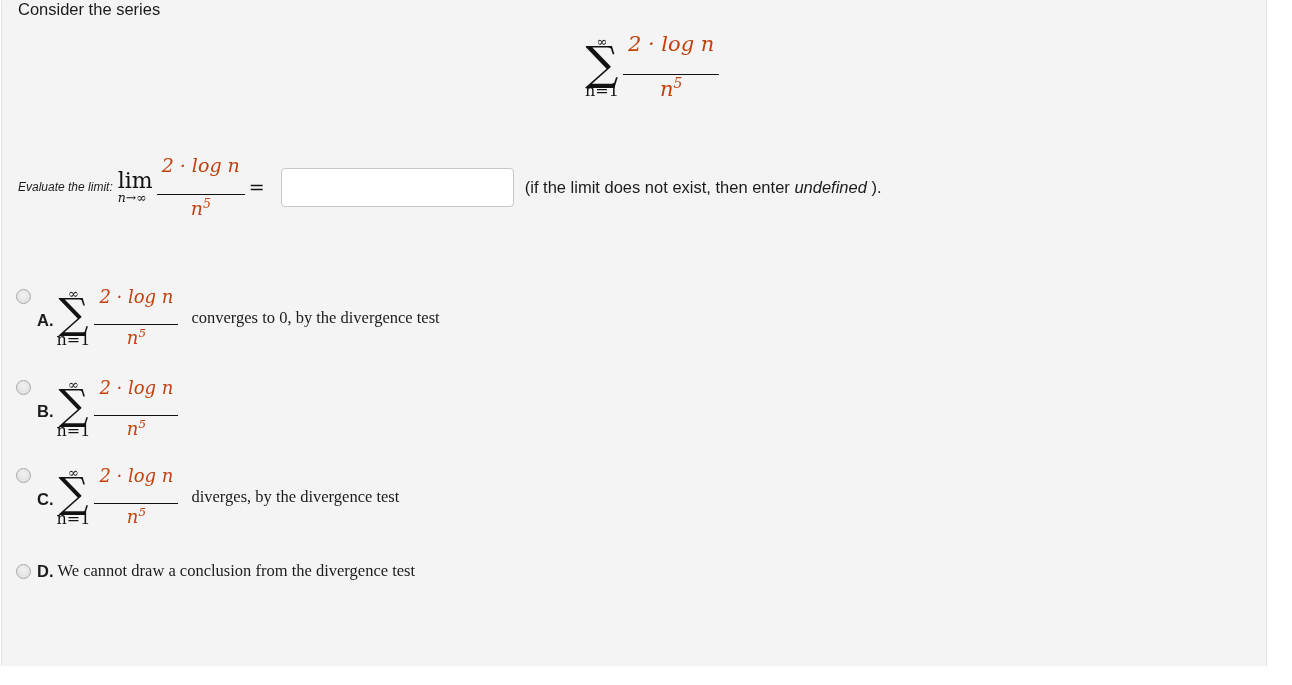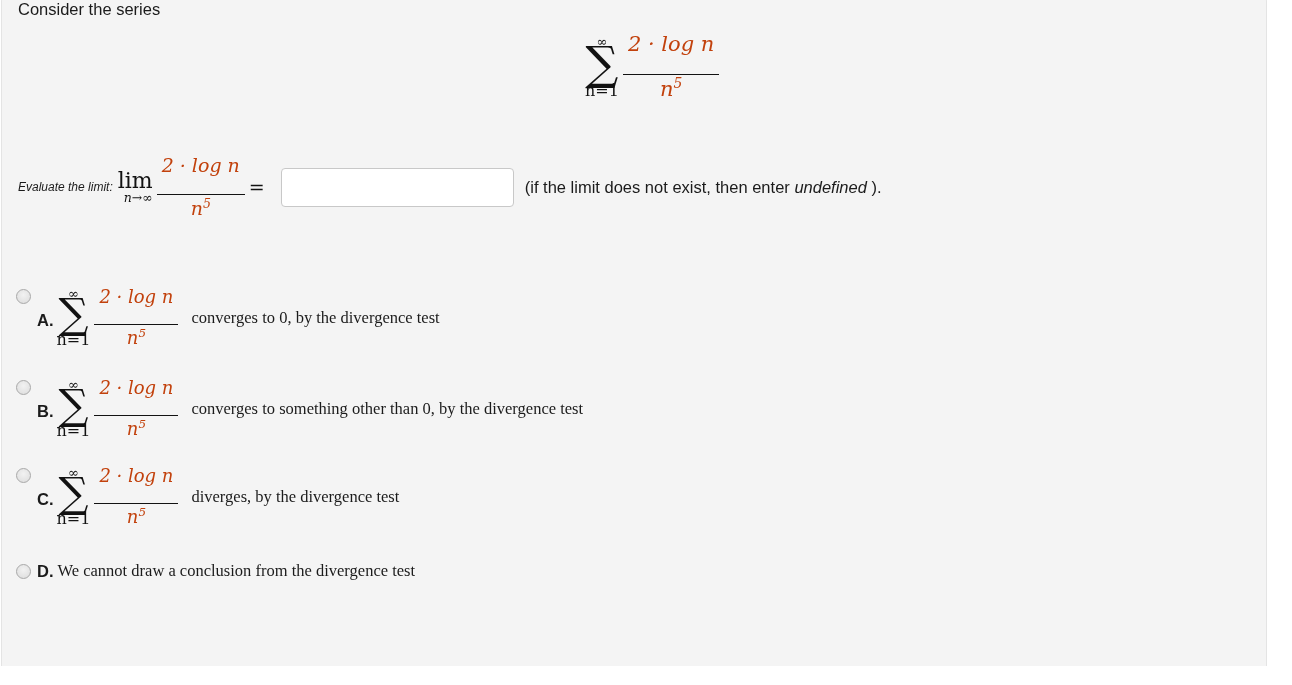"lim" .limop { text-align: right -> left }
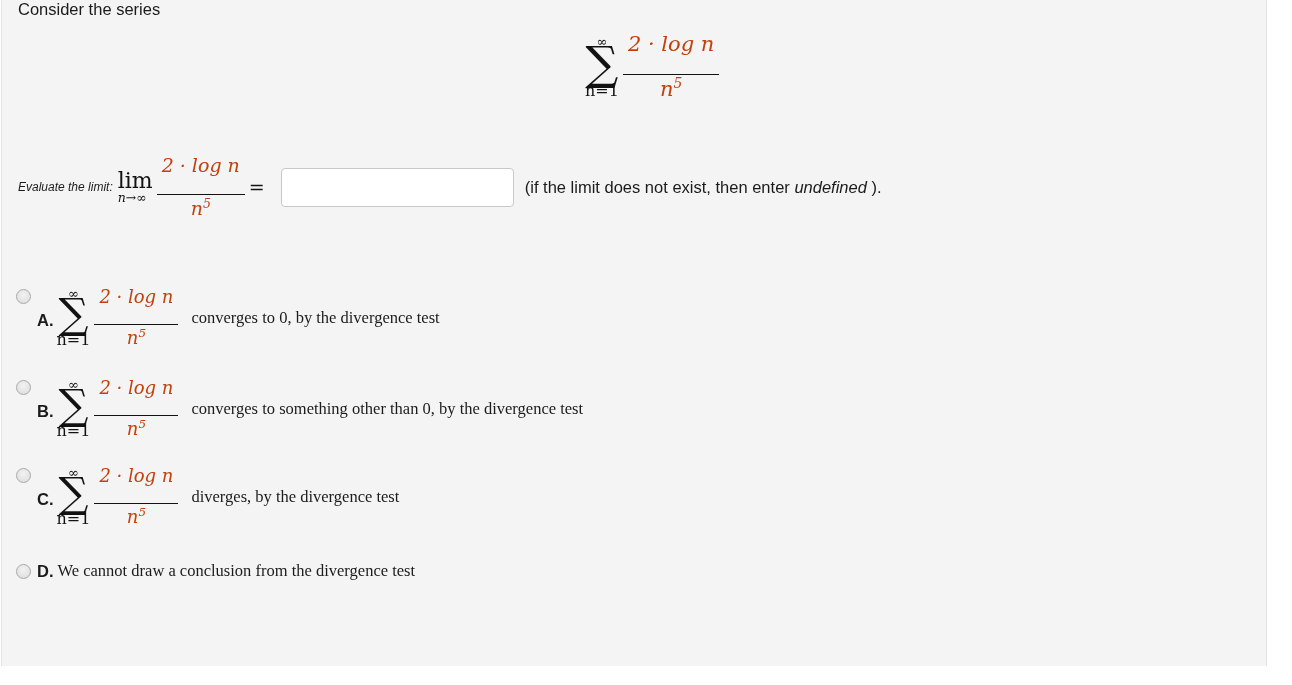"converges to something other than" span.choice-text { html: <span>converges to something other than 0, by the divergence test</span> -> none }
